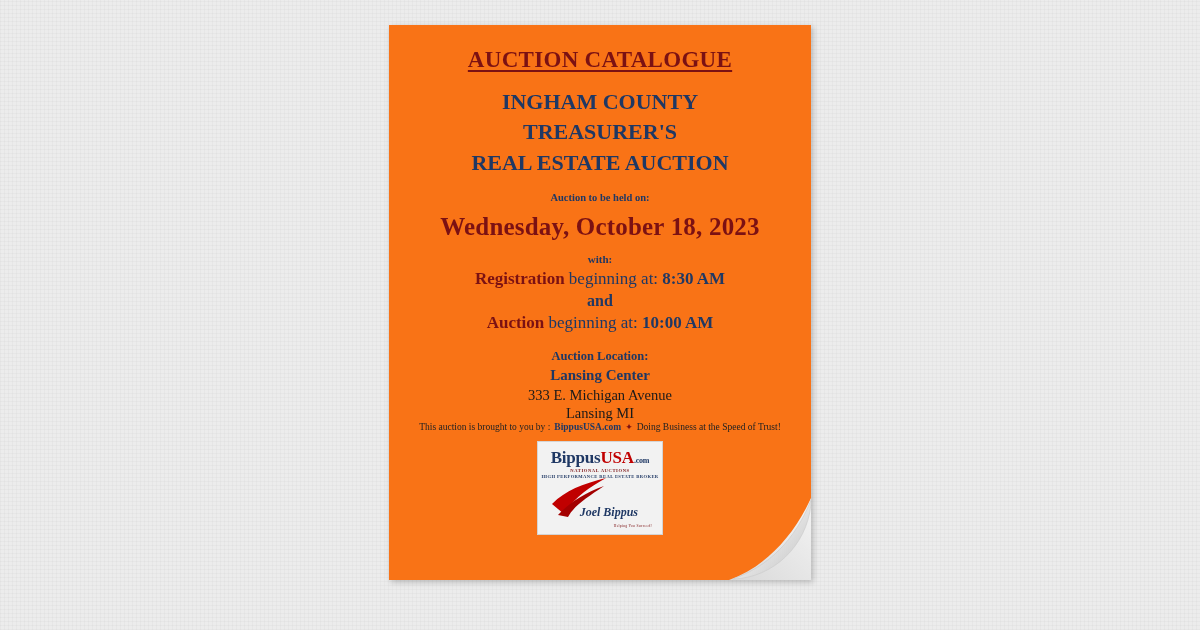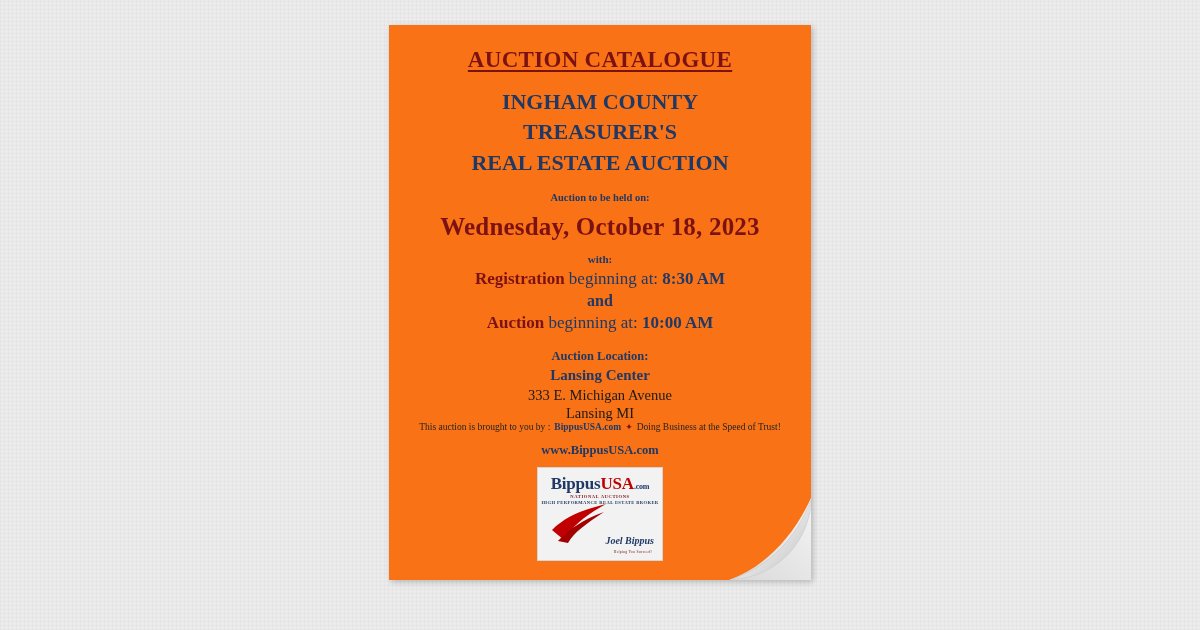"www.BippusUSA.com" div.site-line { html: <div>www.BippusUSA.com</div> -> none }
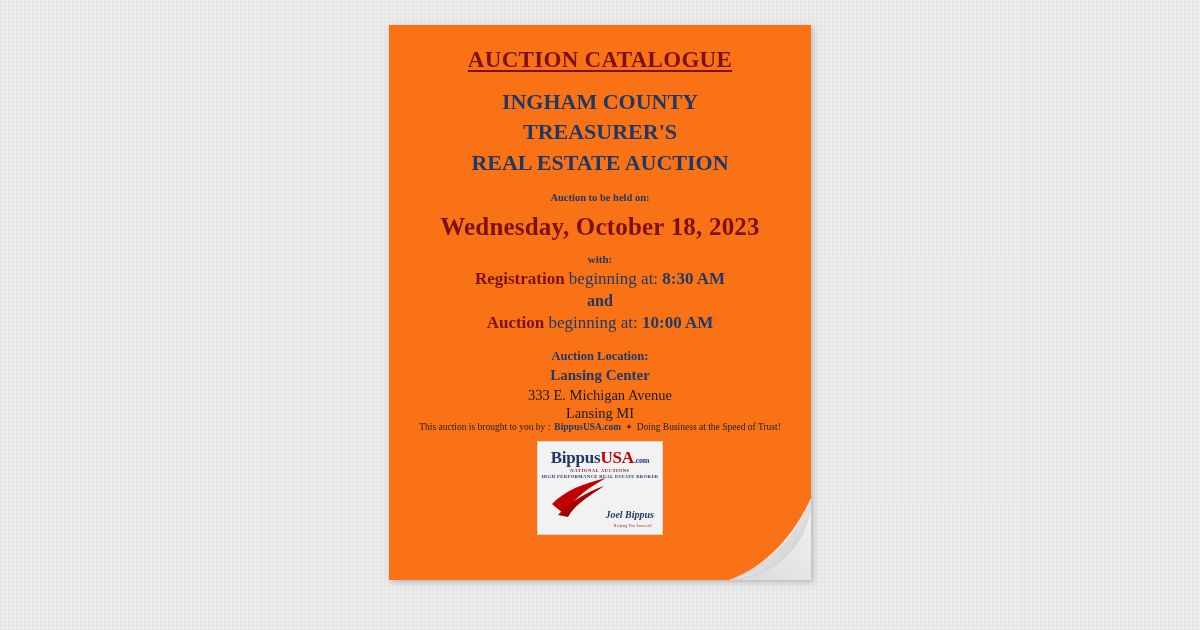"Joel Bippus" .sig { font-size: 10px -> 12px; right: 8px -> 24px }
